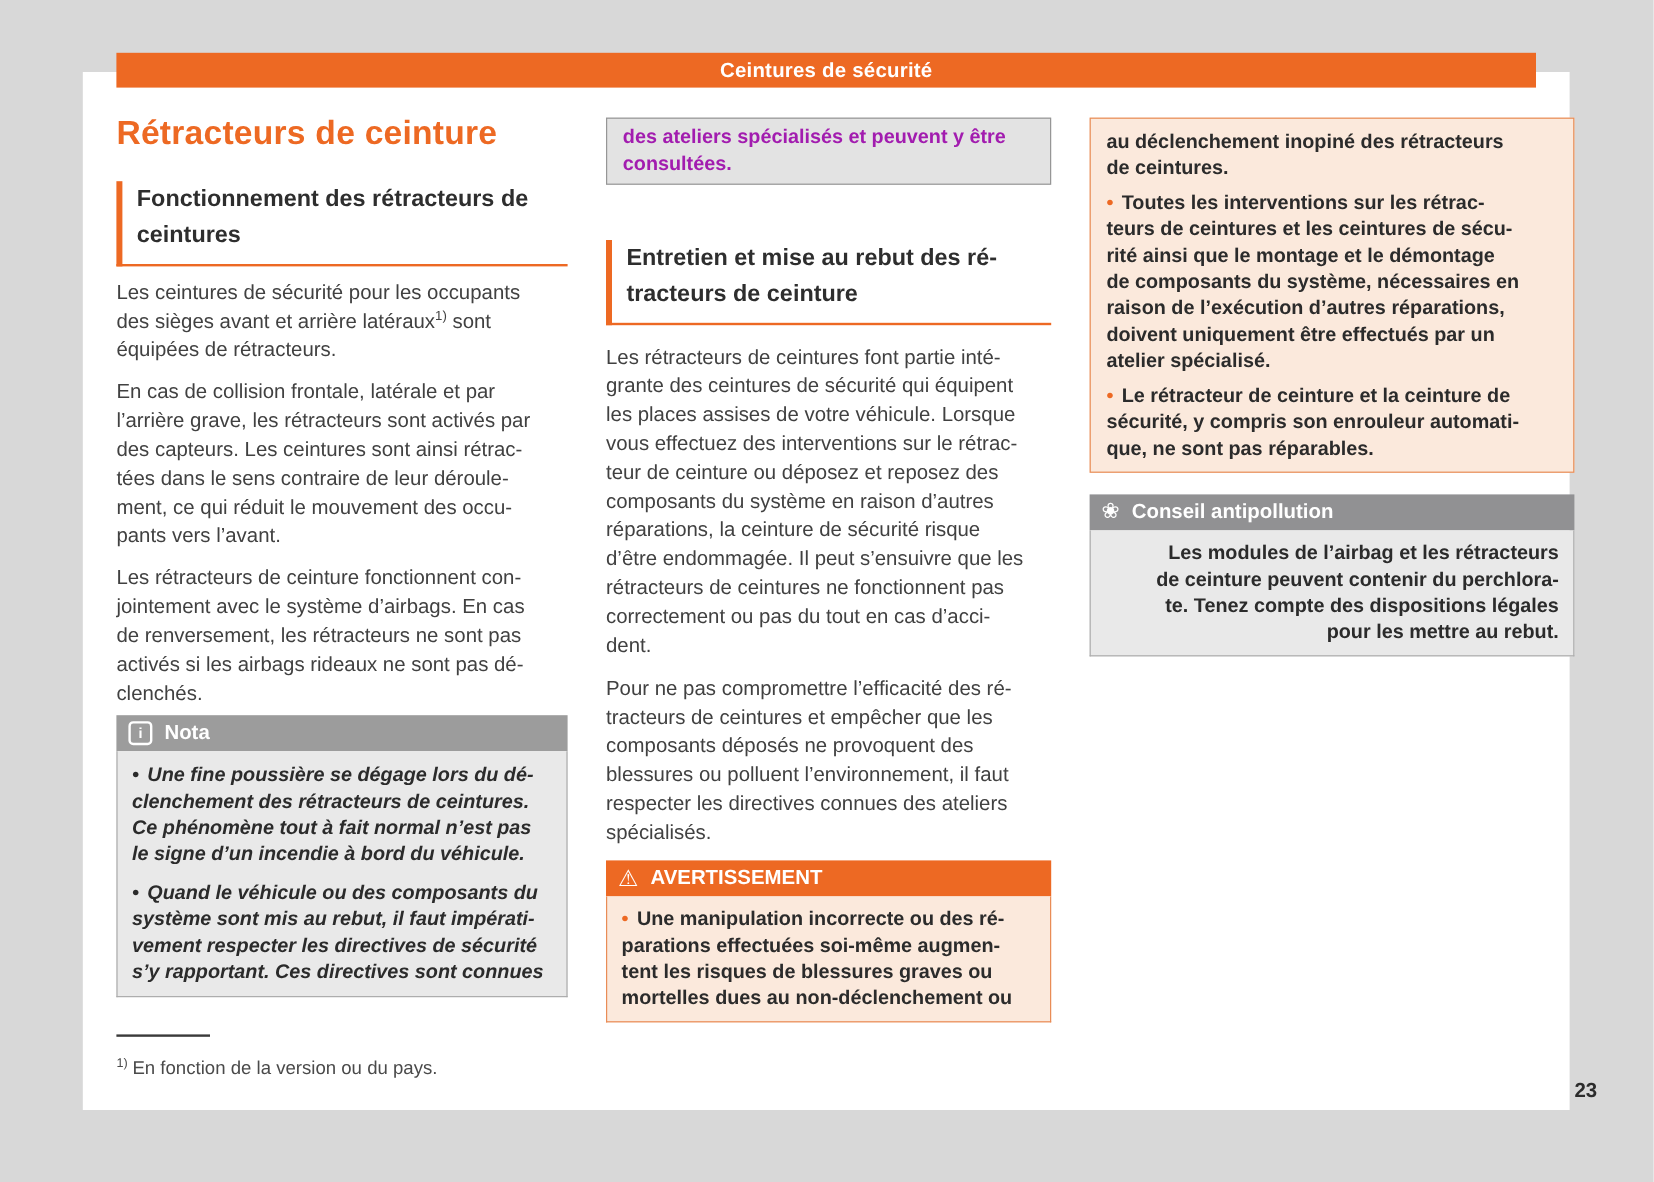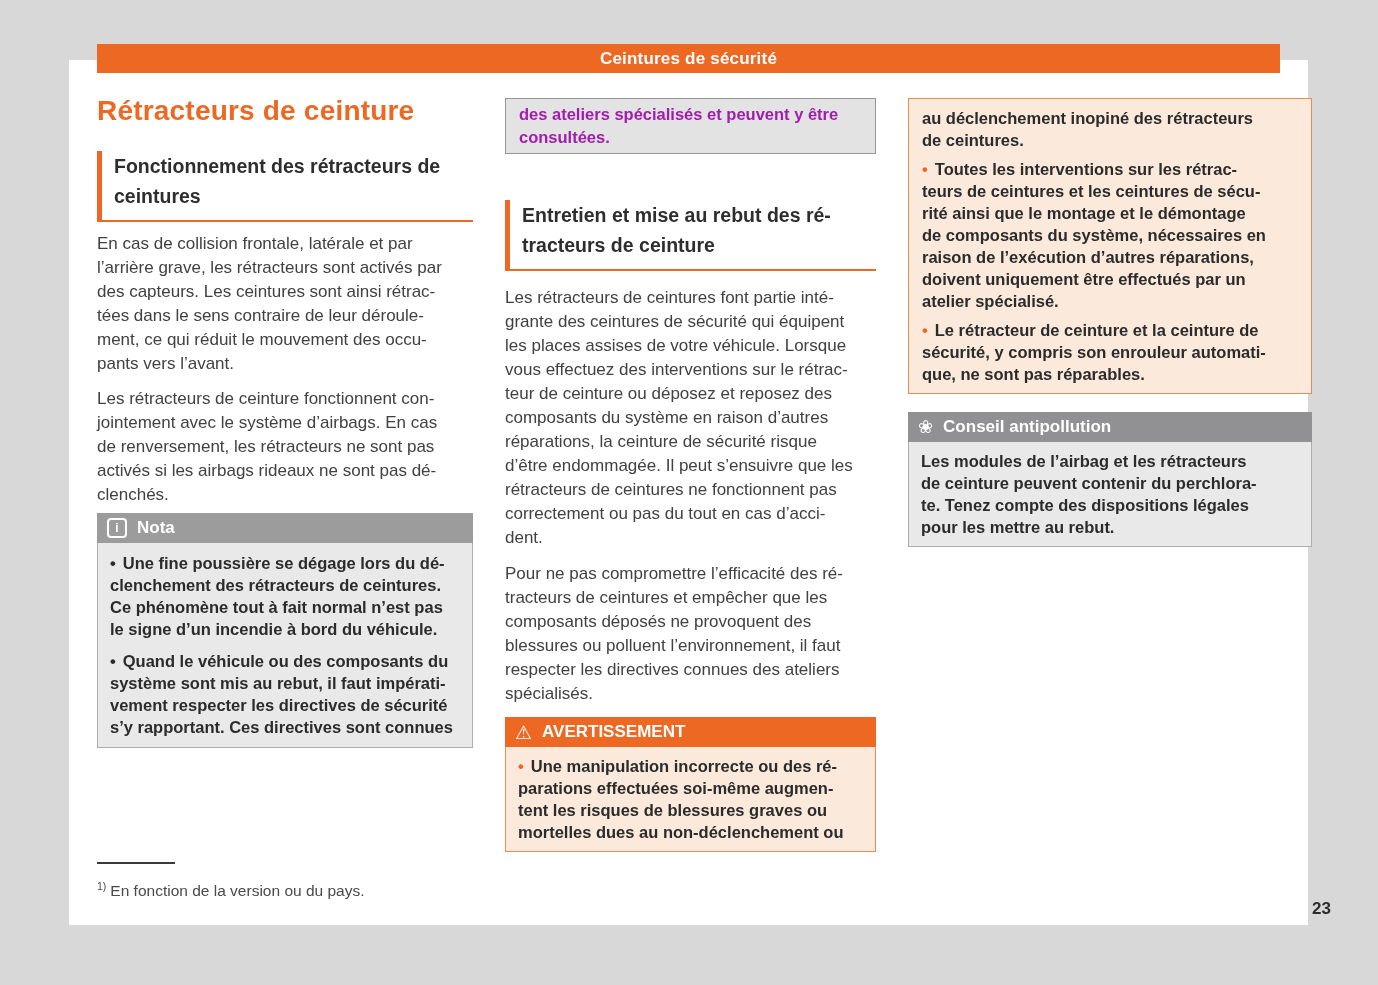"Les ceintures de sécurité pour" p.bodytext { html: none -> <p><span>Les ceintures de sécurité pour les occupants des sièges avant et arrière latéraux</span><sup>1)</sup><span> sont équipées de rétracteurs.</span></p> }
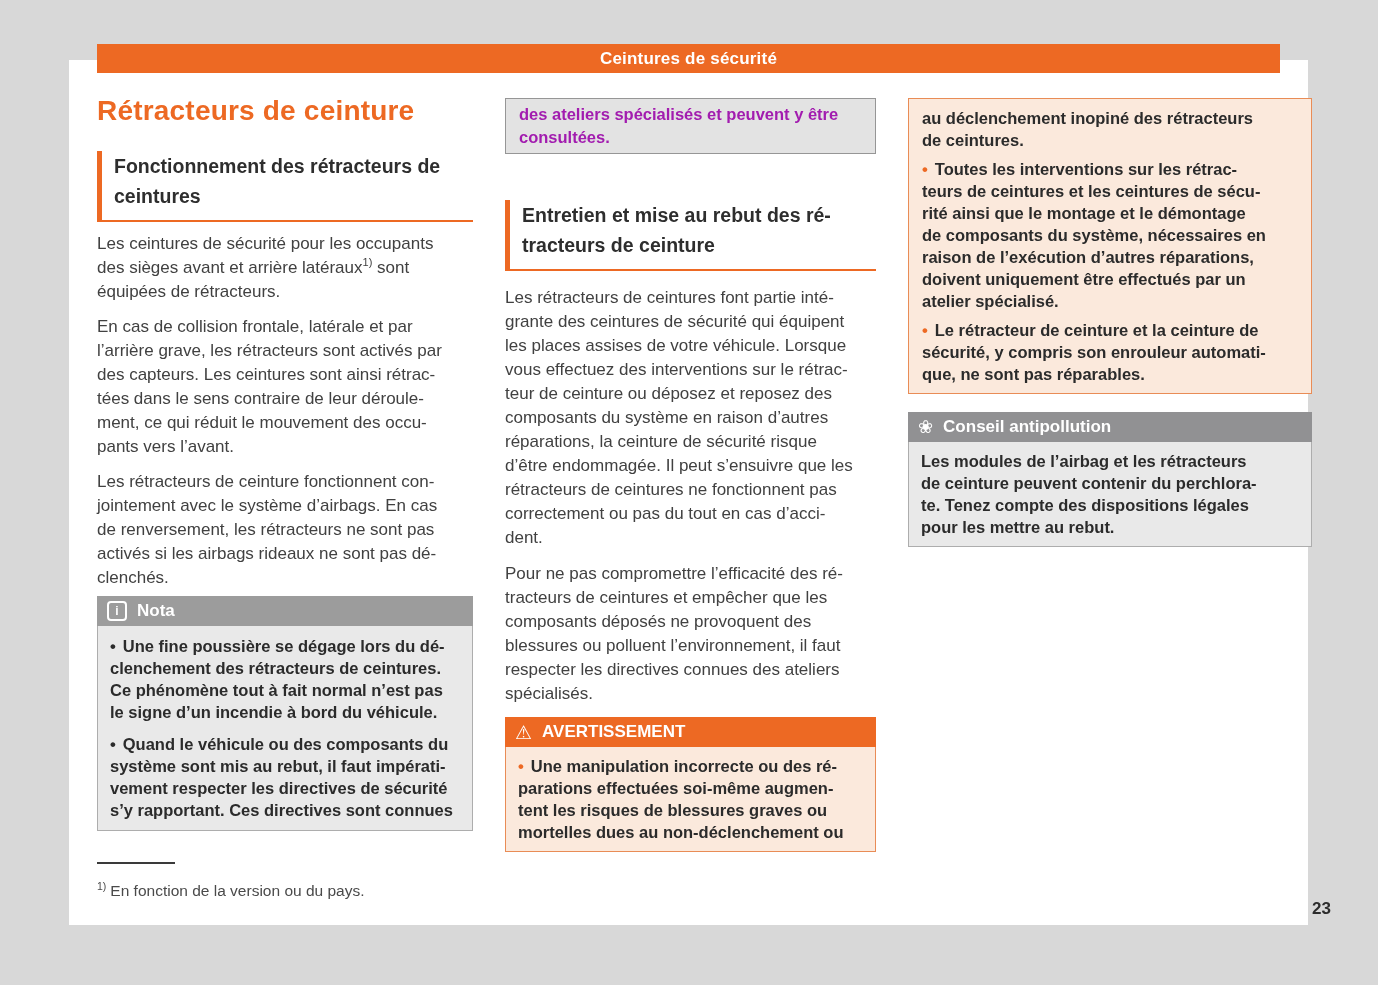"Les modules de l’airbag et" .eco-body { text-align: none -> right }
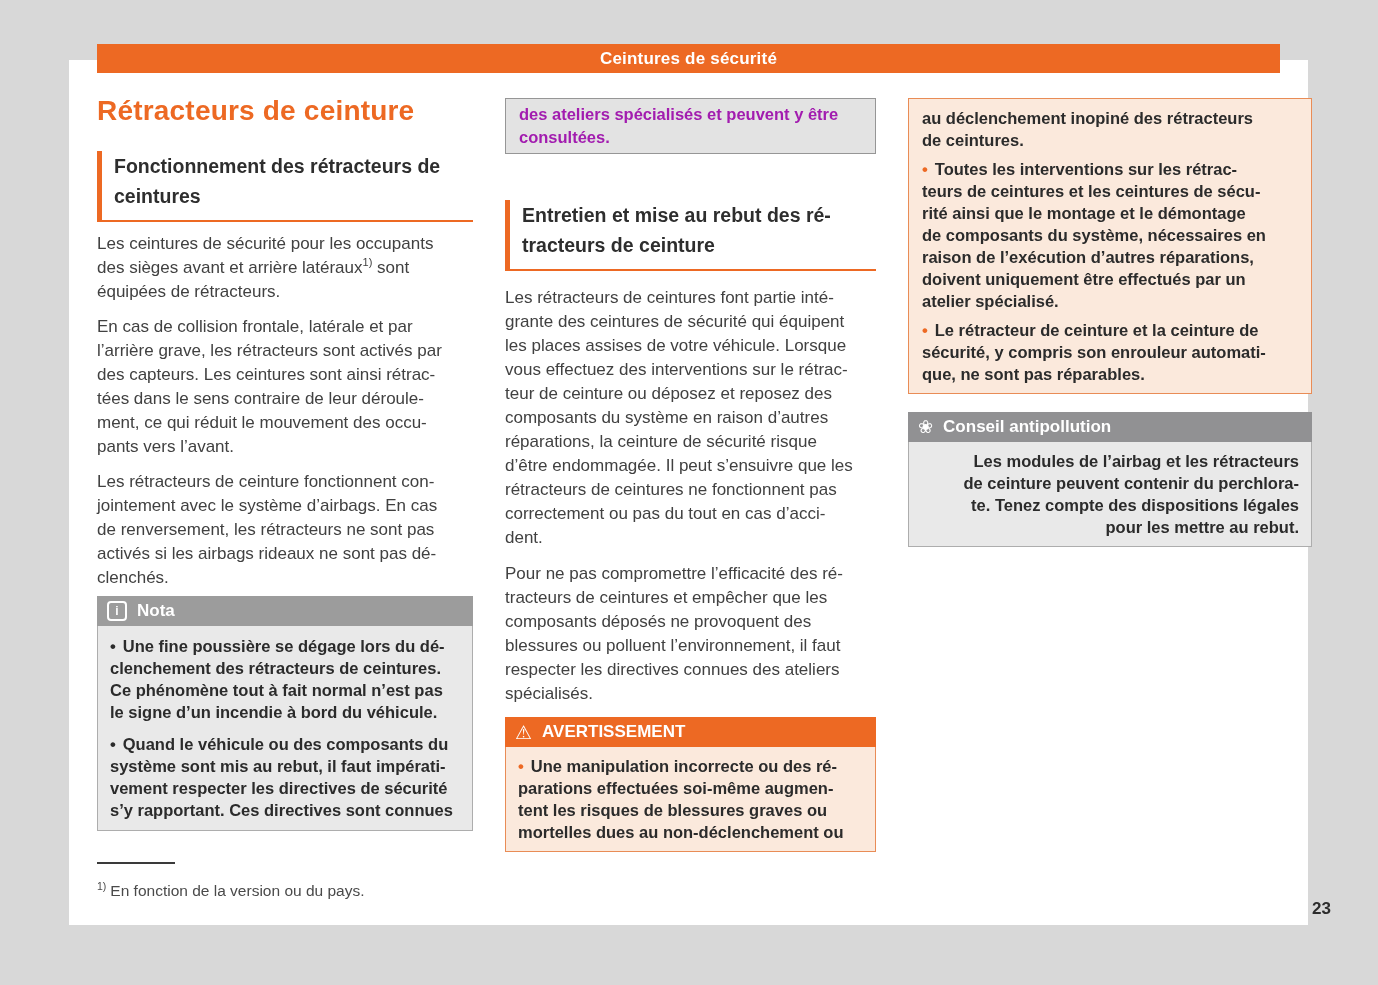"• Une fine poussière se" .nota-body .box-item { font-style: none -> italic }
